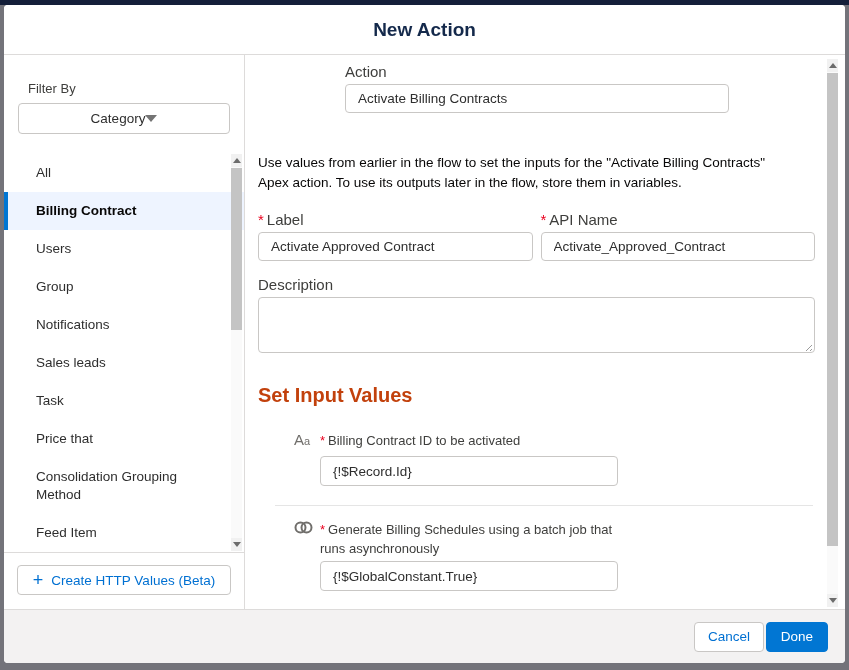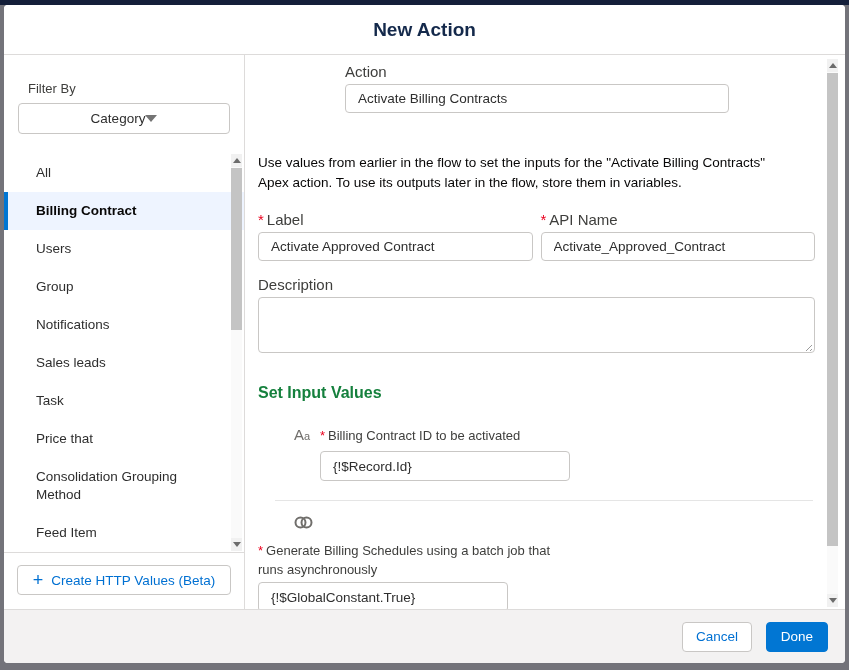"Set Input Values" .siv-heading { color: #15803d -> #c2410c; font-size: 16px -> 20px }
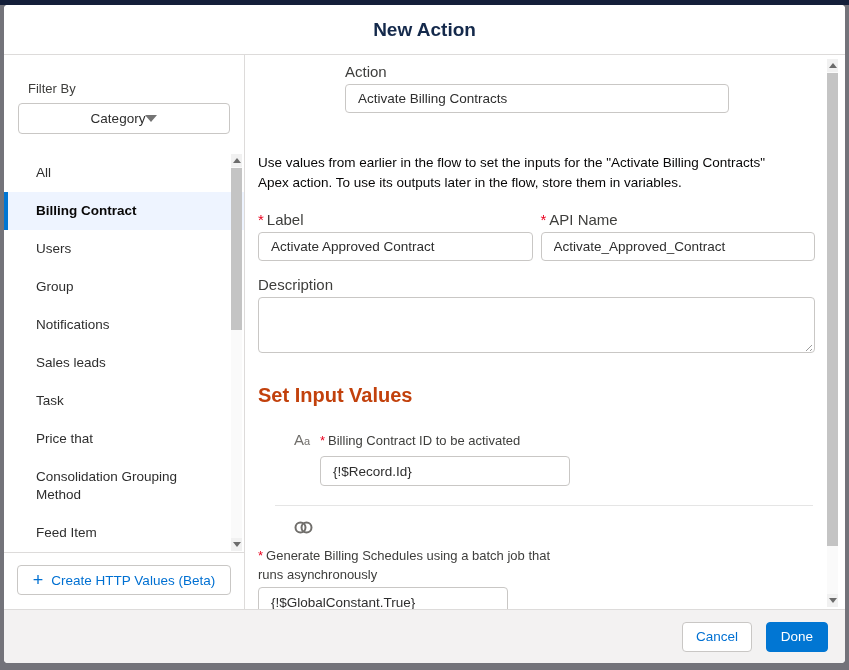"{!$Record.Id}" .input-row .row-input { width: 250px -> 298px }
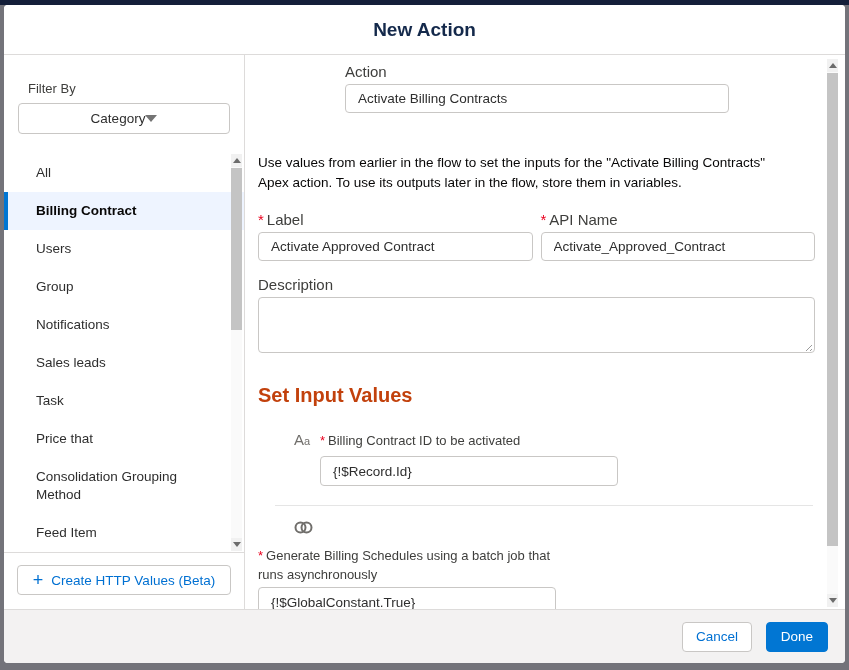"* Generate Billing Schedules using" .input-row.second { flex-direction: column -> none }
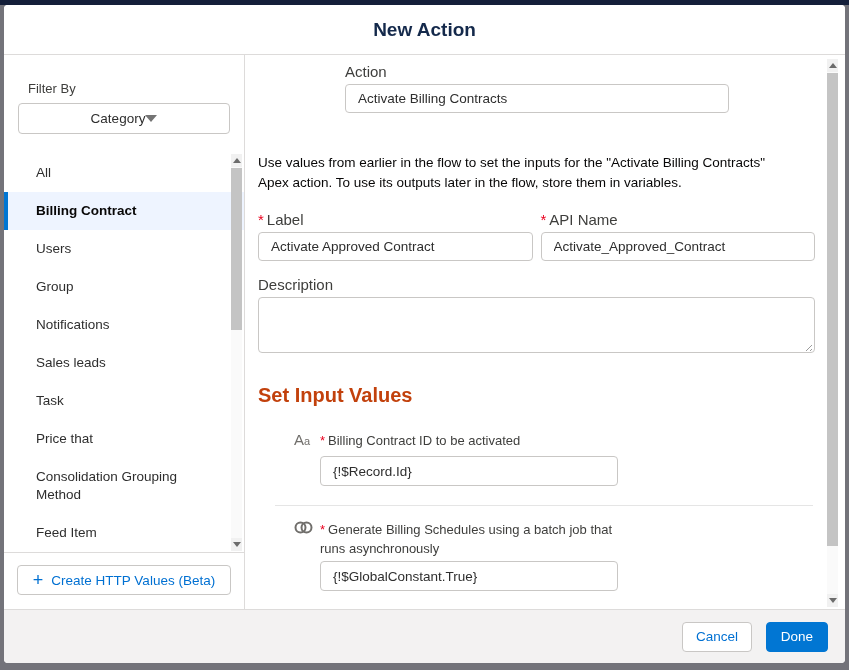"Cancel" .modal-footer { gap: 14px -> 2px }
